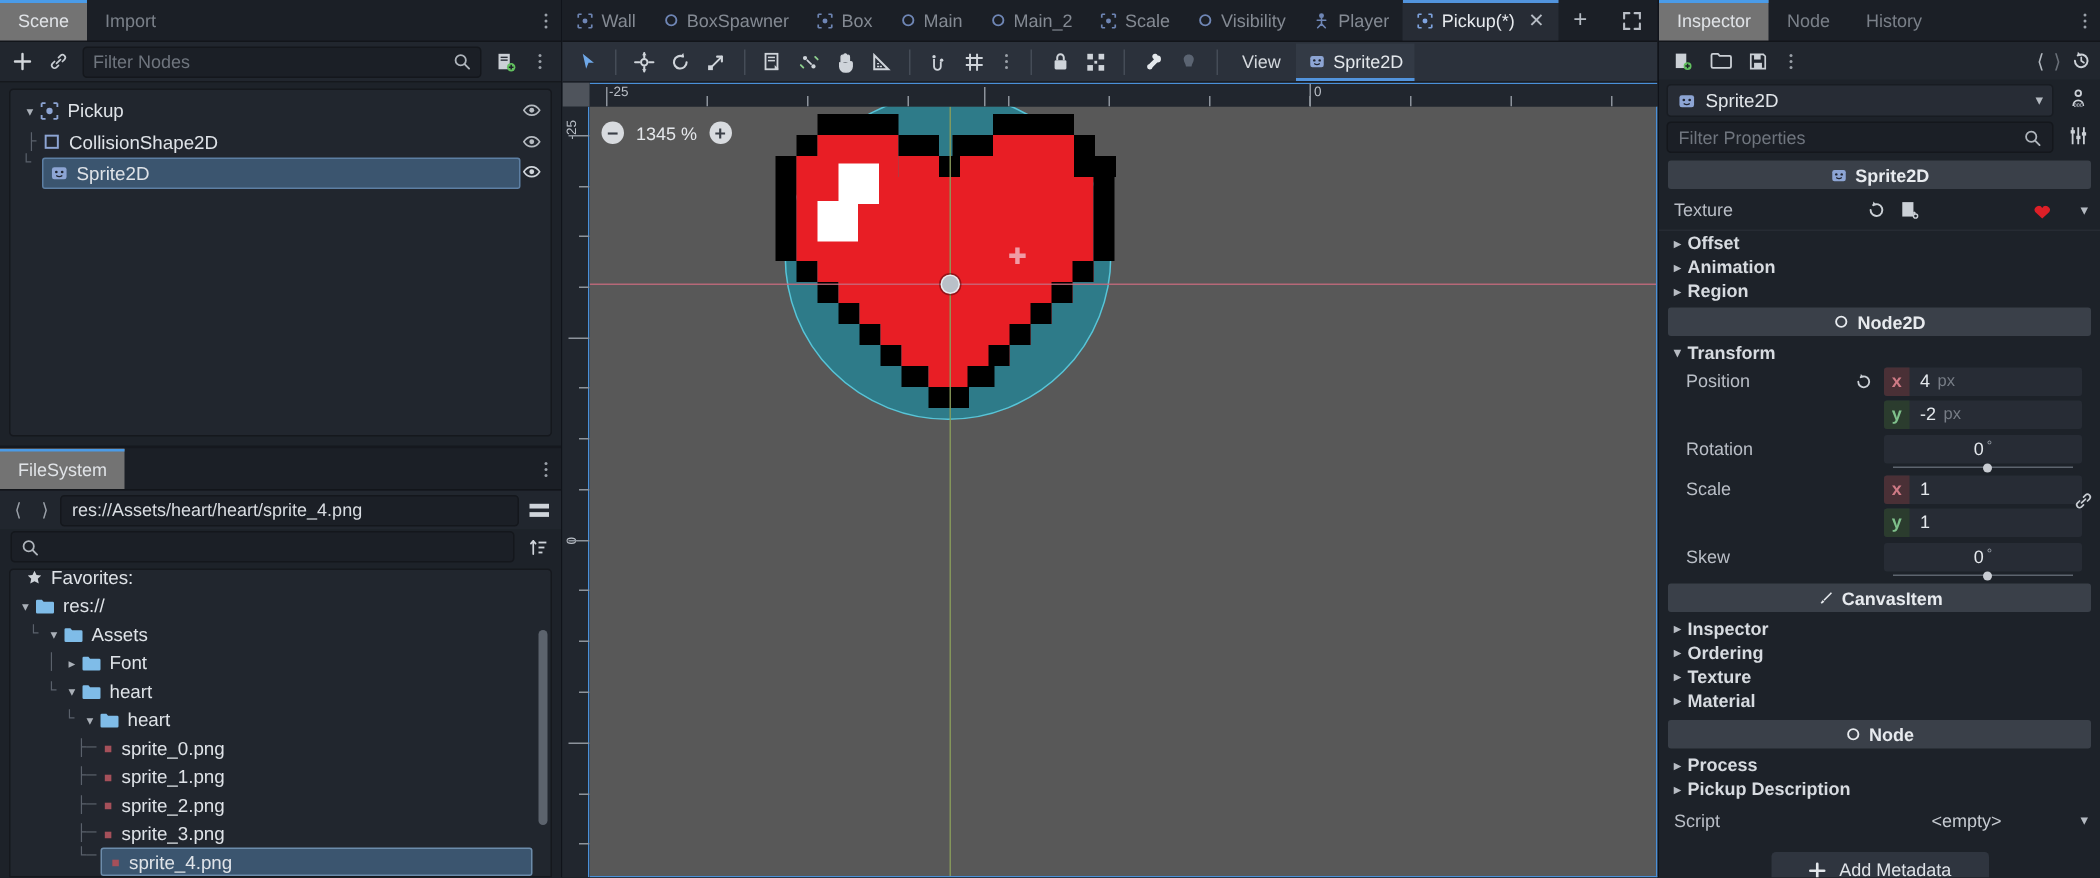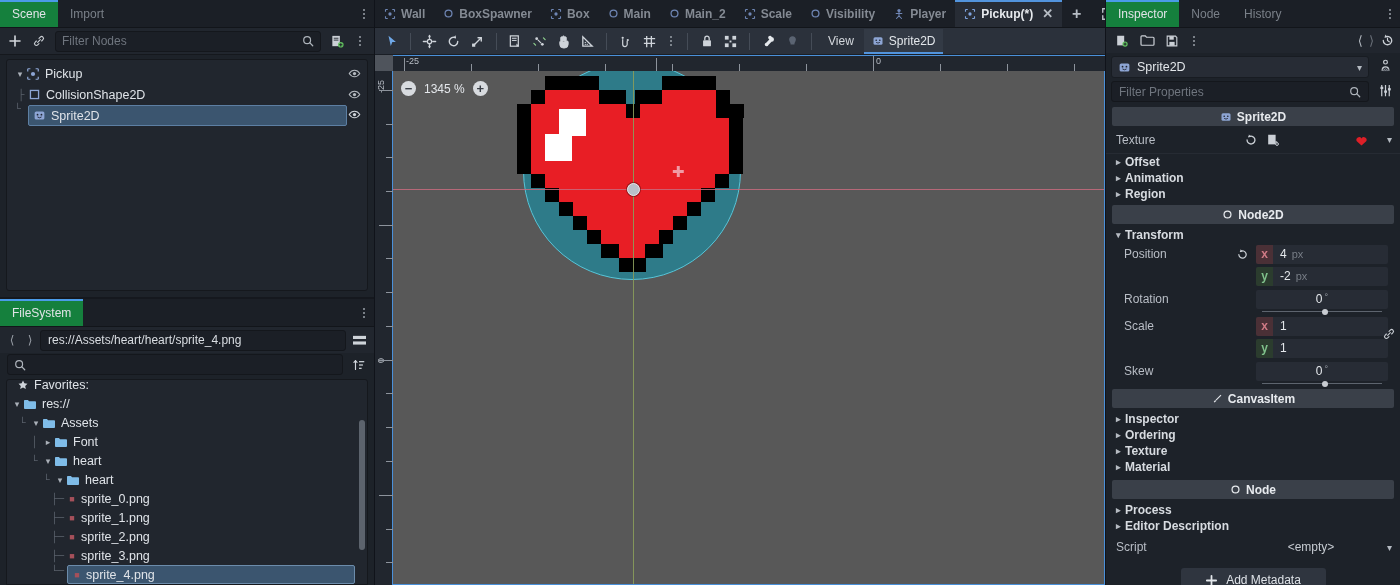"Scene" .ptab.active { background: #15803d -> #737373 }
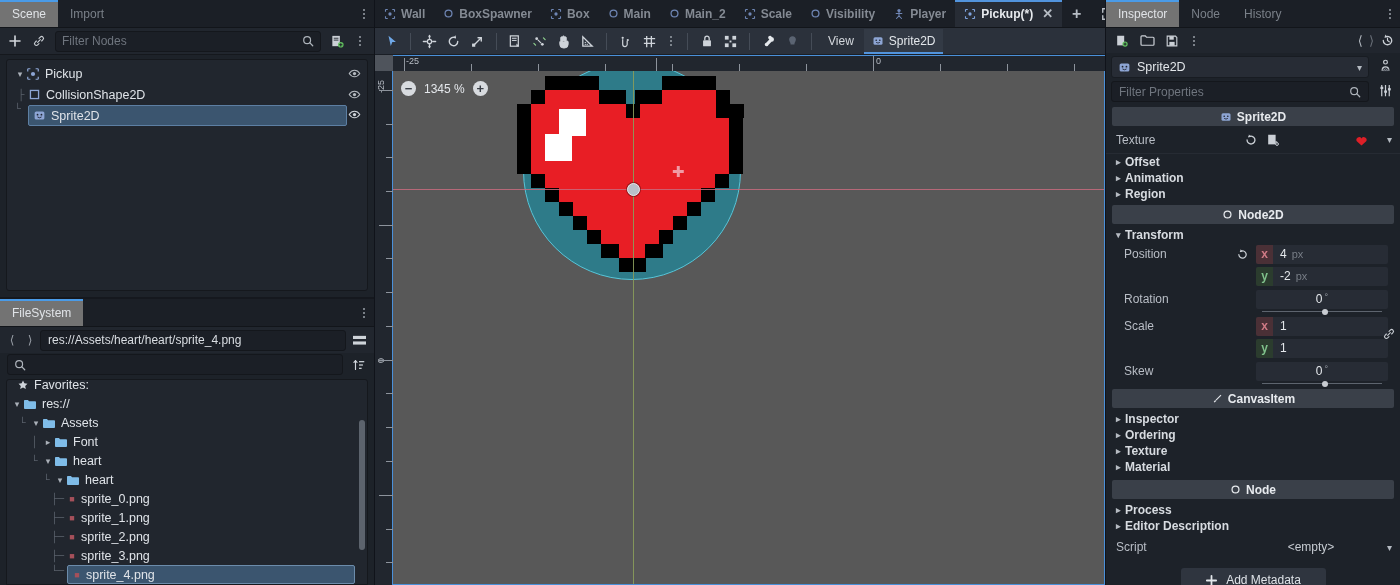"Wall" .scene-tabs { font-weight: bold -> none }
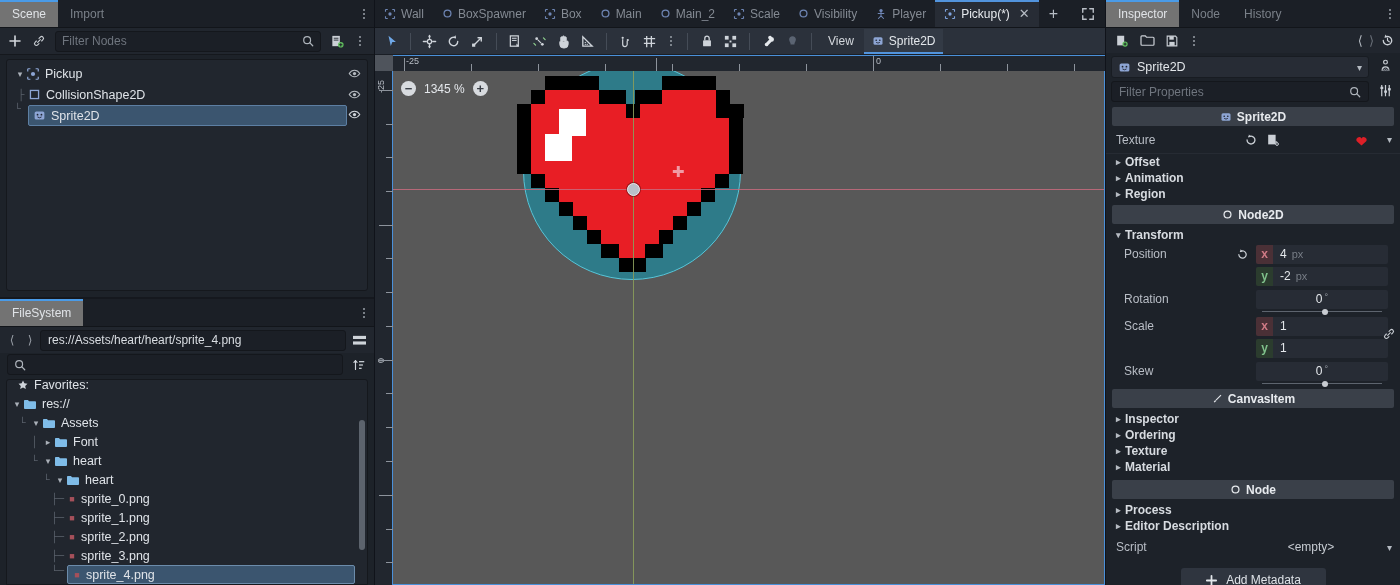"Editor Description" span { text: Editor -> Pickup }
